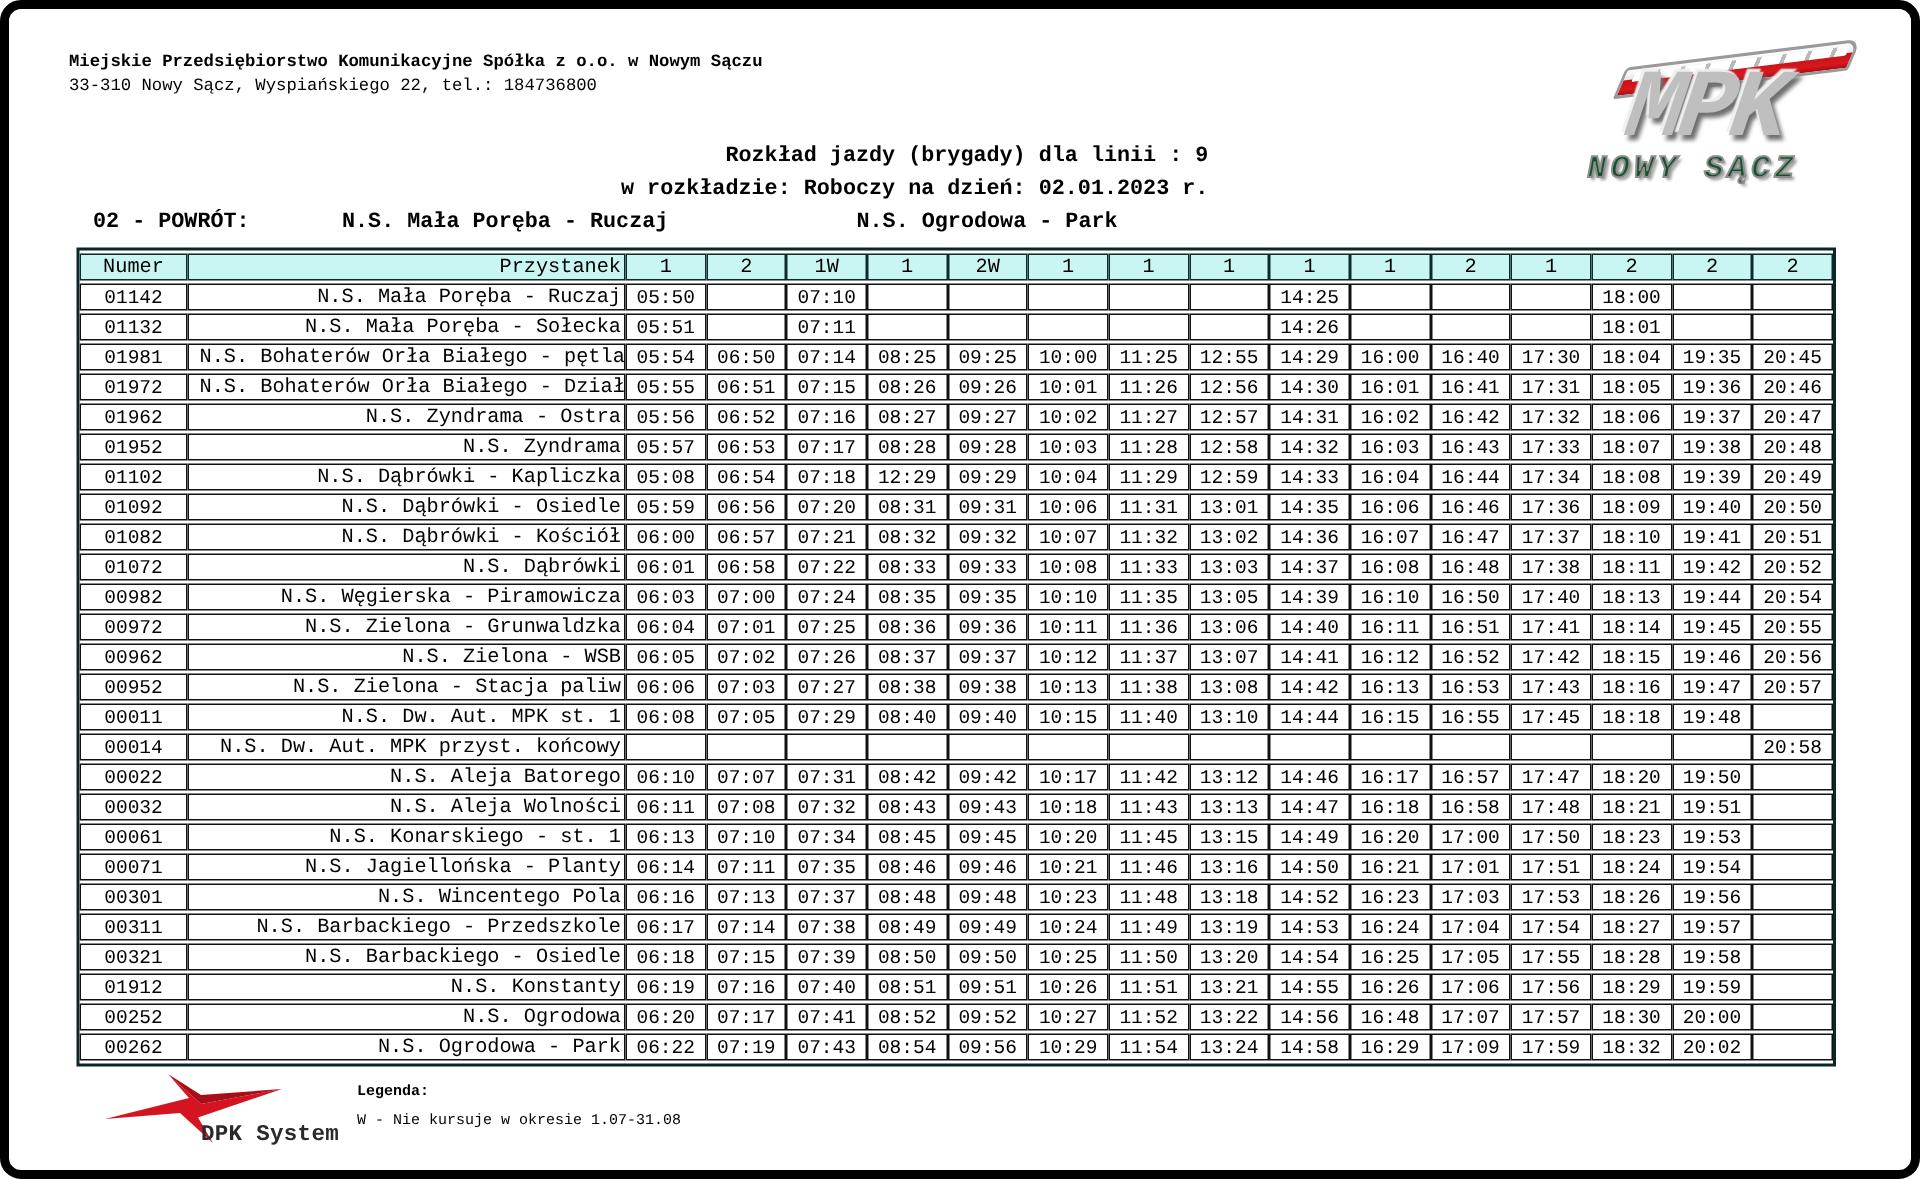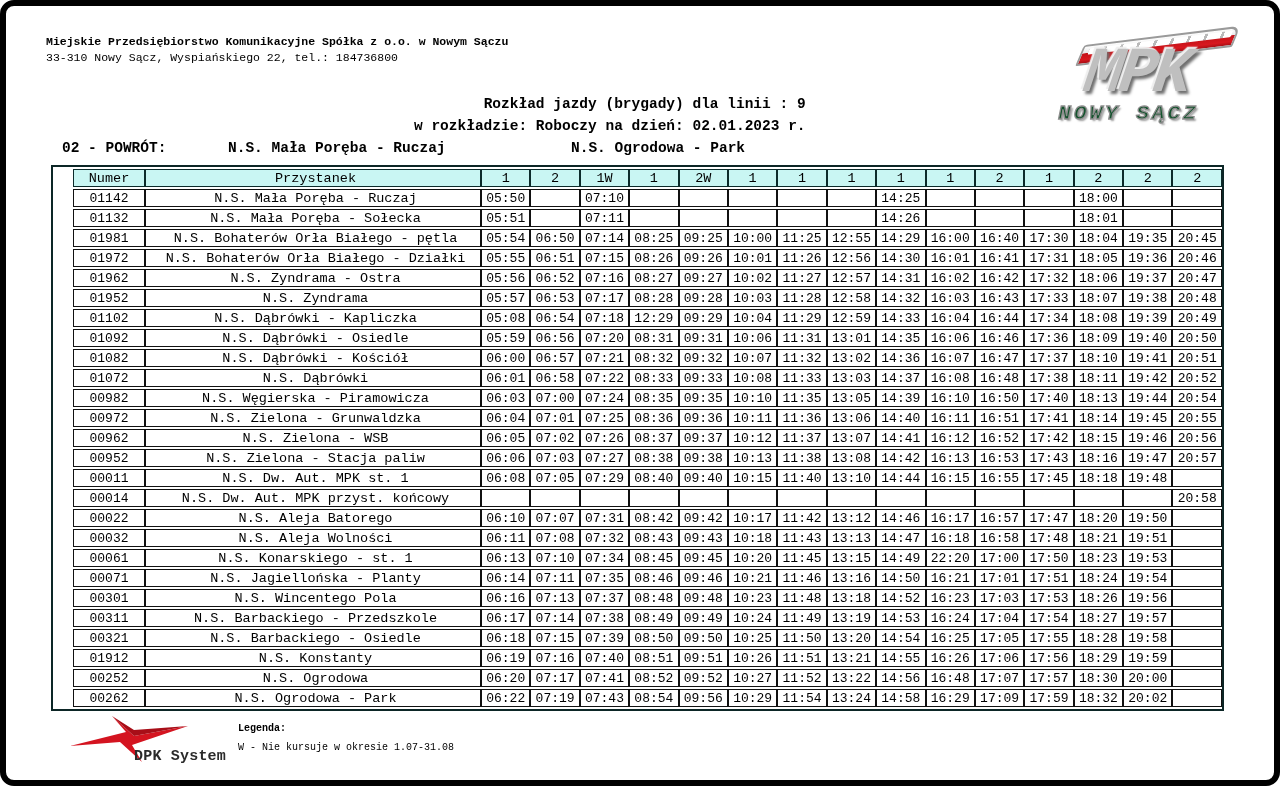"Numer" table.tt { padding-left: 20px -> none }
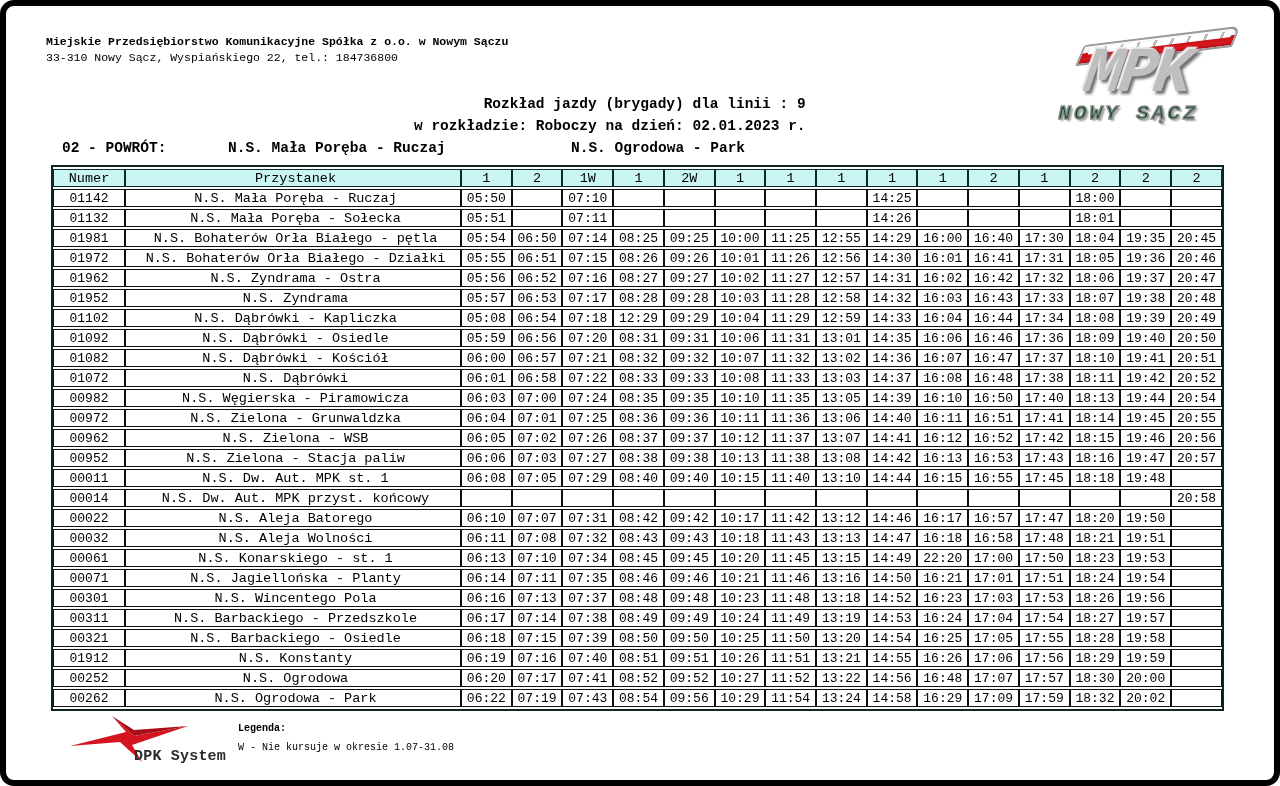"Przystanek" table.tt .c-stop { text-align: center -> right; width: 336px -> 292px }
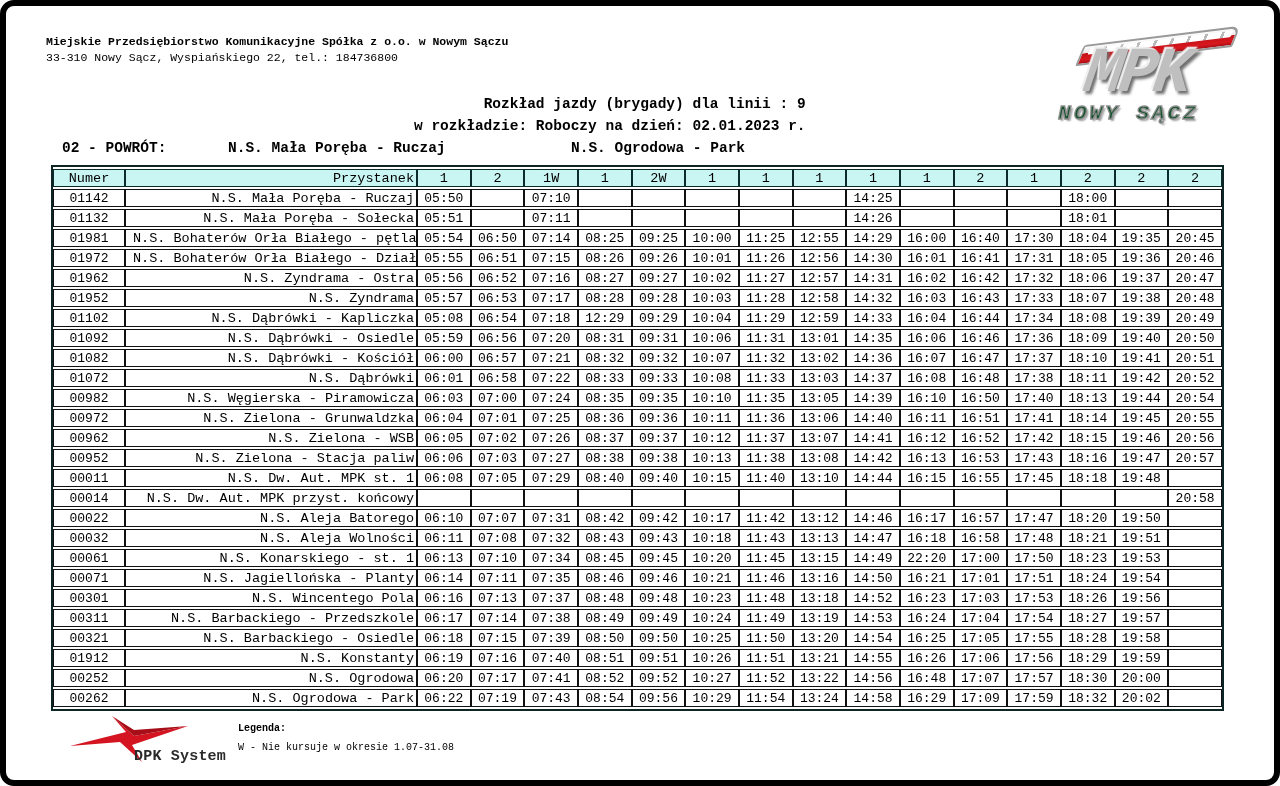"22:20" td { text: 22:20 -> 16:20 }
